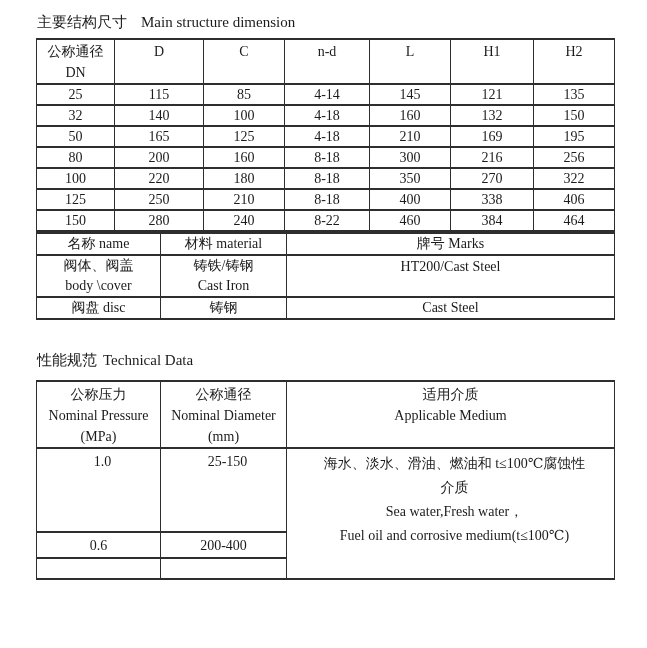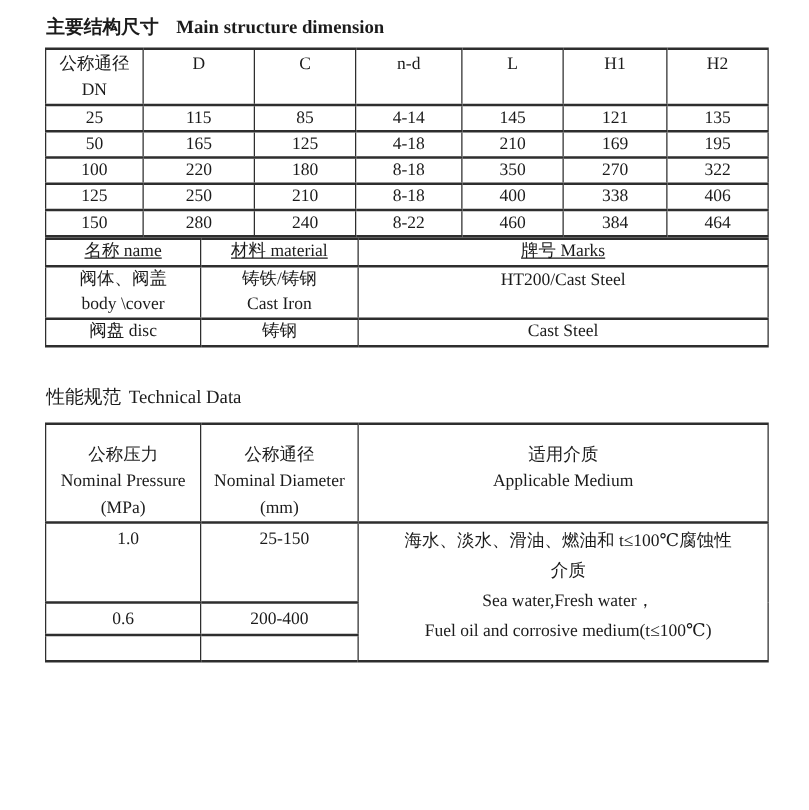"主要结构尺寸 Main structure dimension" .sec-title.first { font-weight: bold -> none }
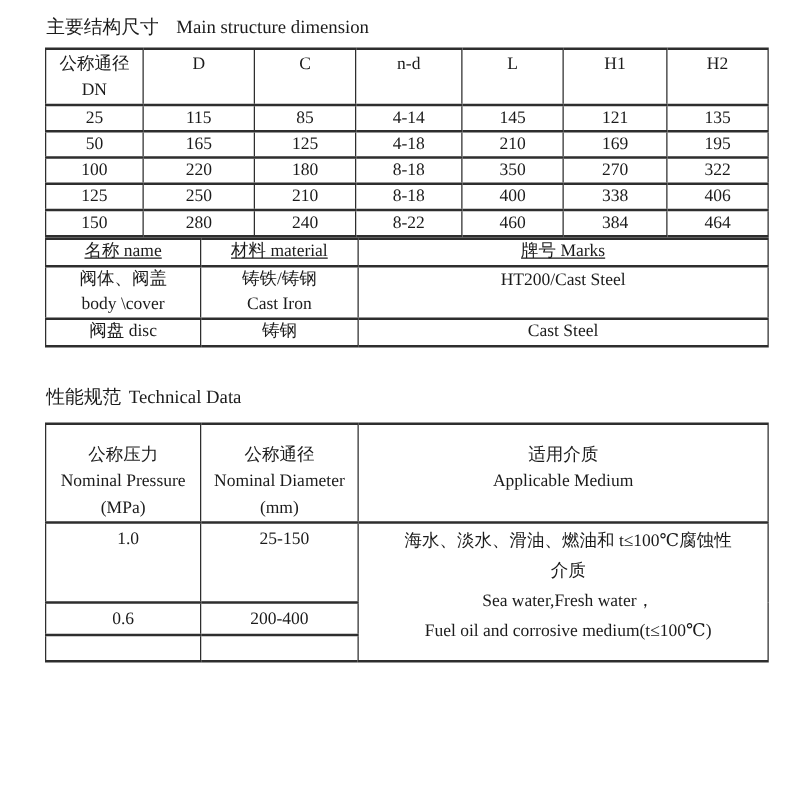"32" tr { html: none -> <tr> <td>32</td> <td>140</td> <td>100</td> <td>4-18</td> <td>160</td> <td>132</td> <td>150</td> </tr> }
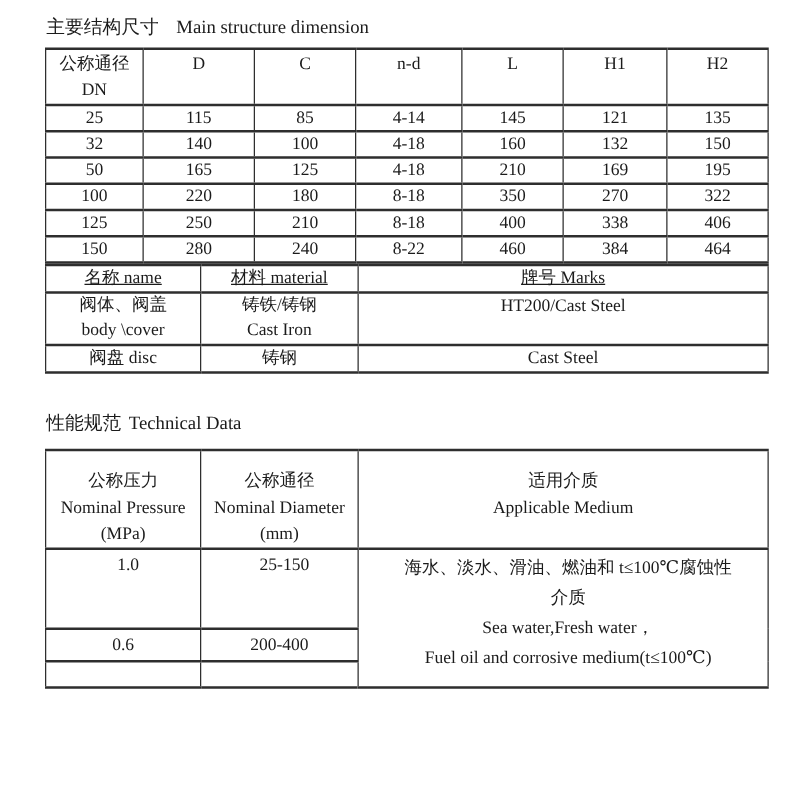"80" tr { html: none -> <tr> <td>80</td> <td>200</td> <td>160</td> <td>8-18</td> <td>300</td> <td>216</td> <td>256</td> </tr> }
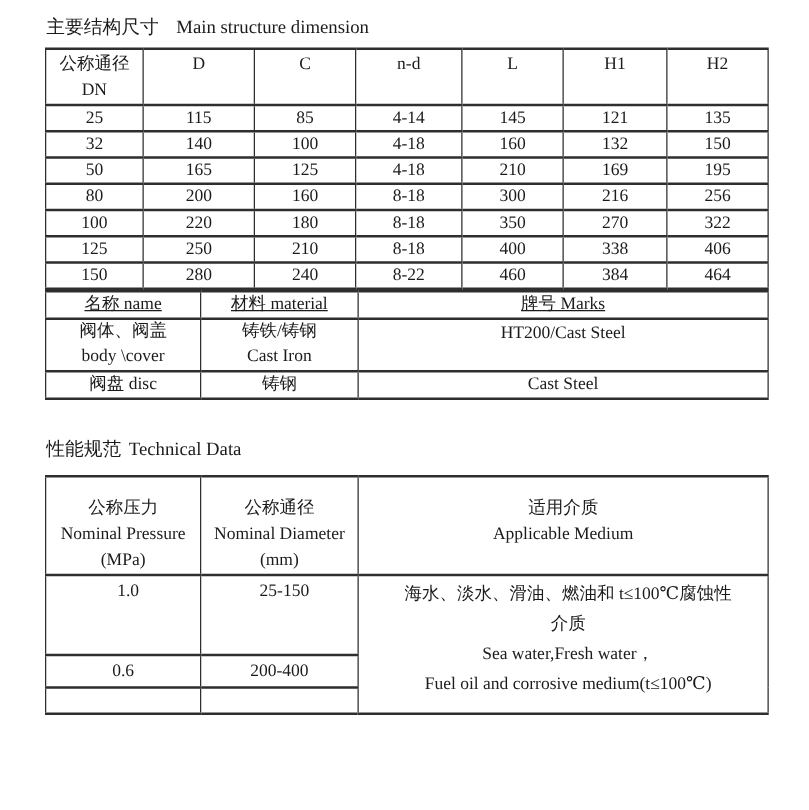"名称 name" .t2 th { text-decoration: underline -> none }
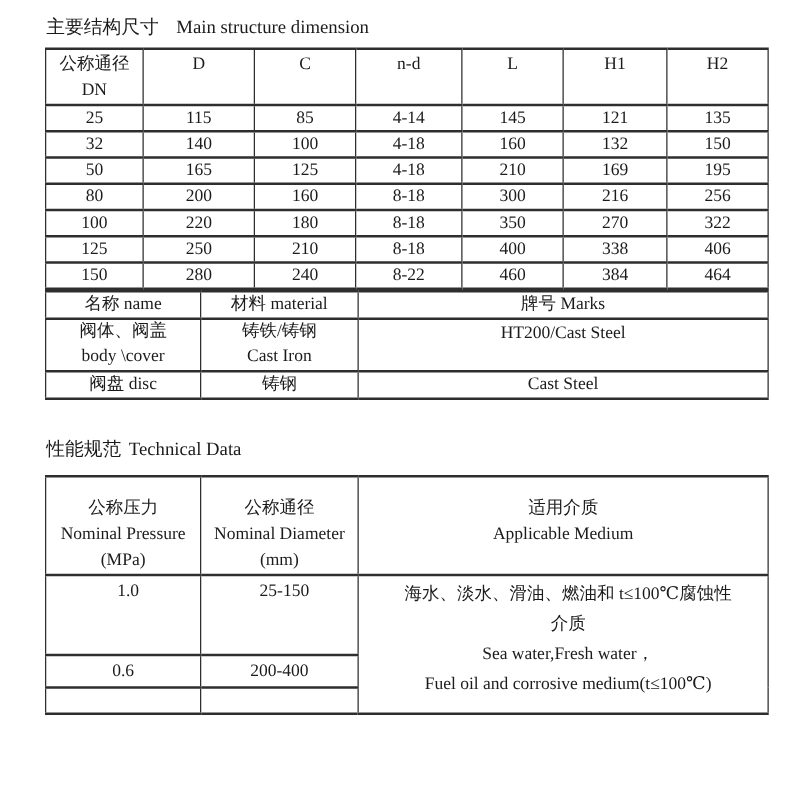"公称压力" .t3 th { padding-top: 14px -> 2px }
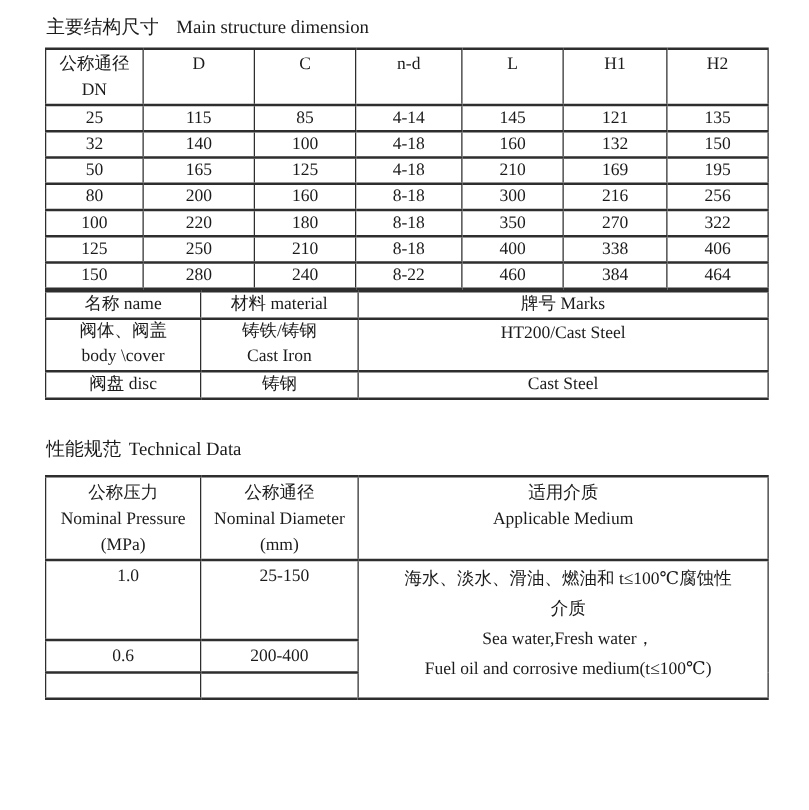"1.0" .t3 .row-p10 td { height: 64px -> 84px }
